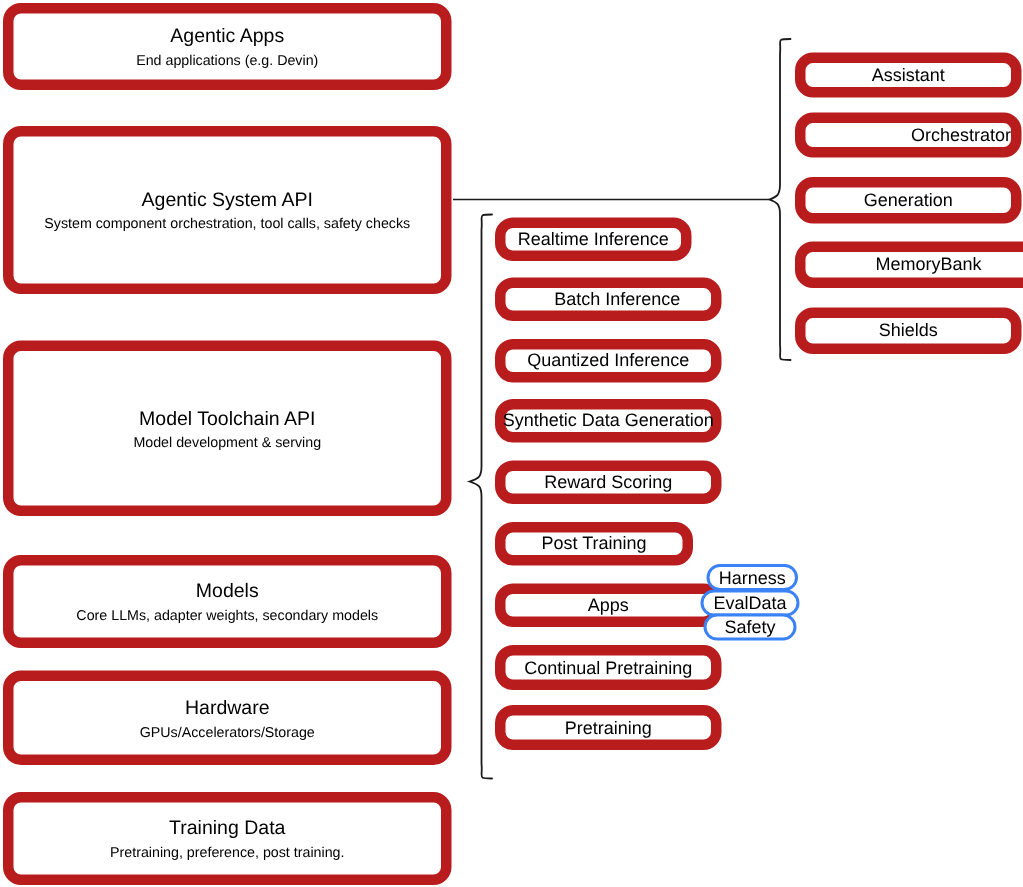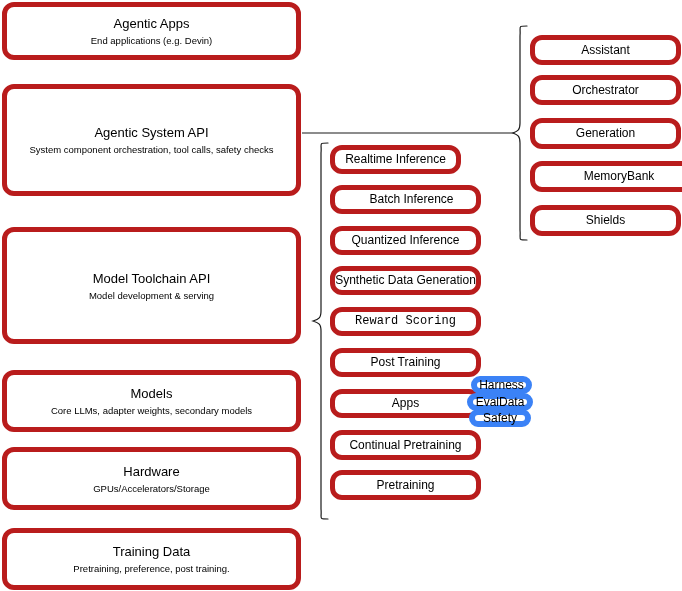"Agentic Apps" .node { border: 5px solid #b91c1c -> 7px solid #b91c1c }
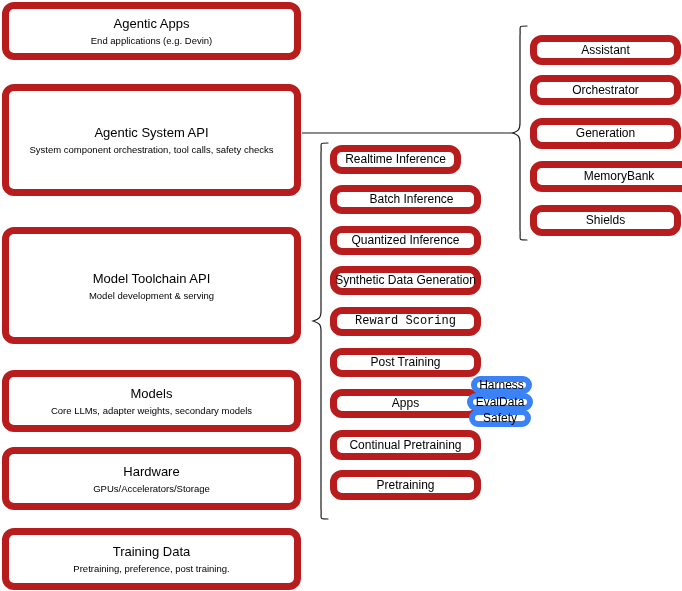"Orchestrator" div.node { align-items: none -> flex-end }
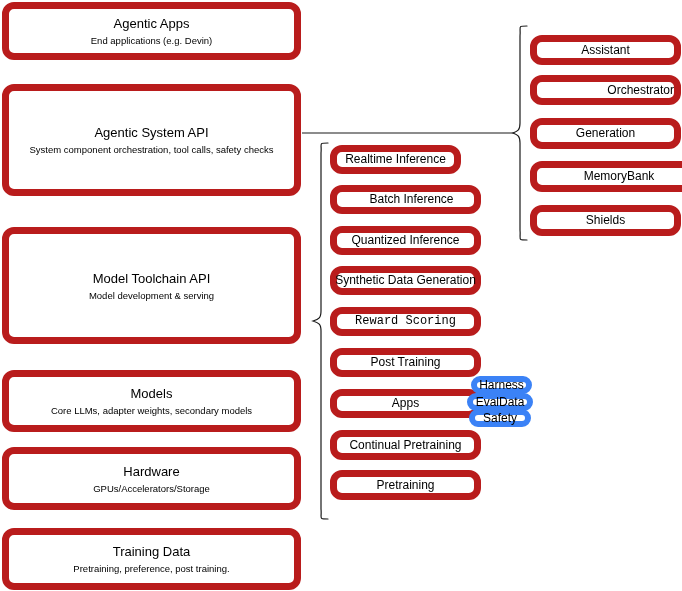"Reward Scoring" div.node { font-family: Liberation Mono, monospace -> none }
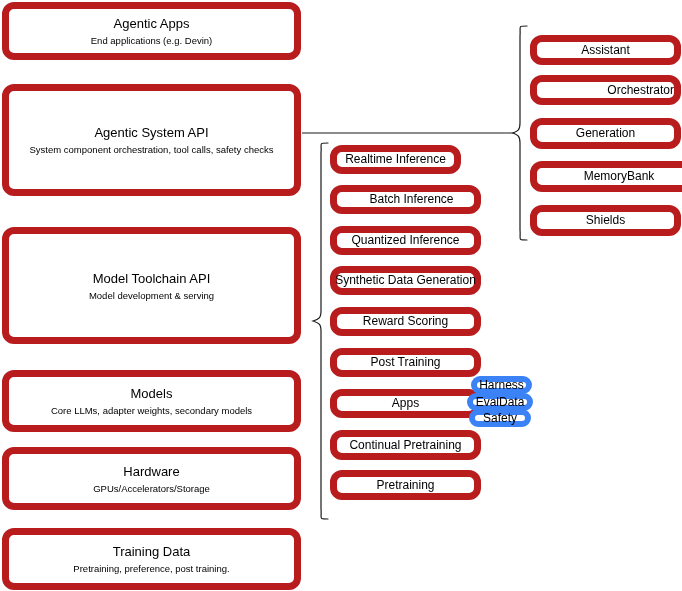"Post Training" div.node { width: 151px -> 132px }
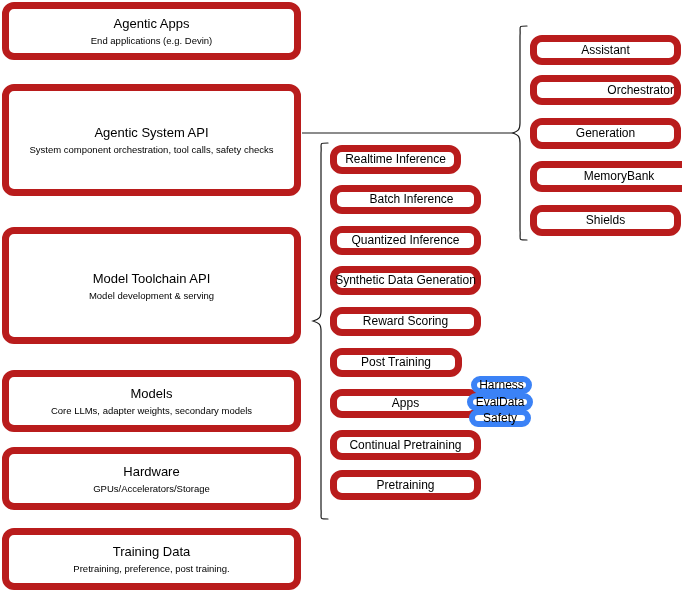"Harness" .node.pill { border: 6px solid #3b82f6 -> 2px solid #3b82f6 }
